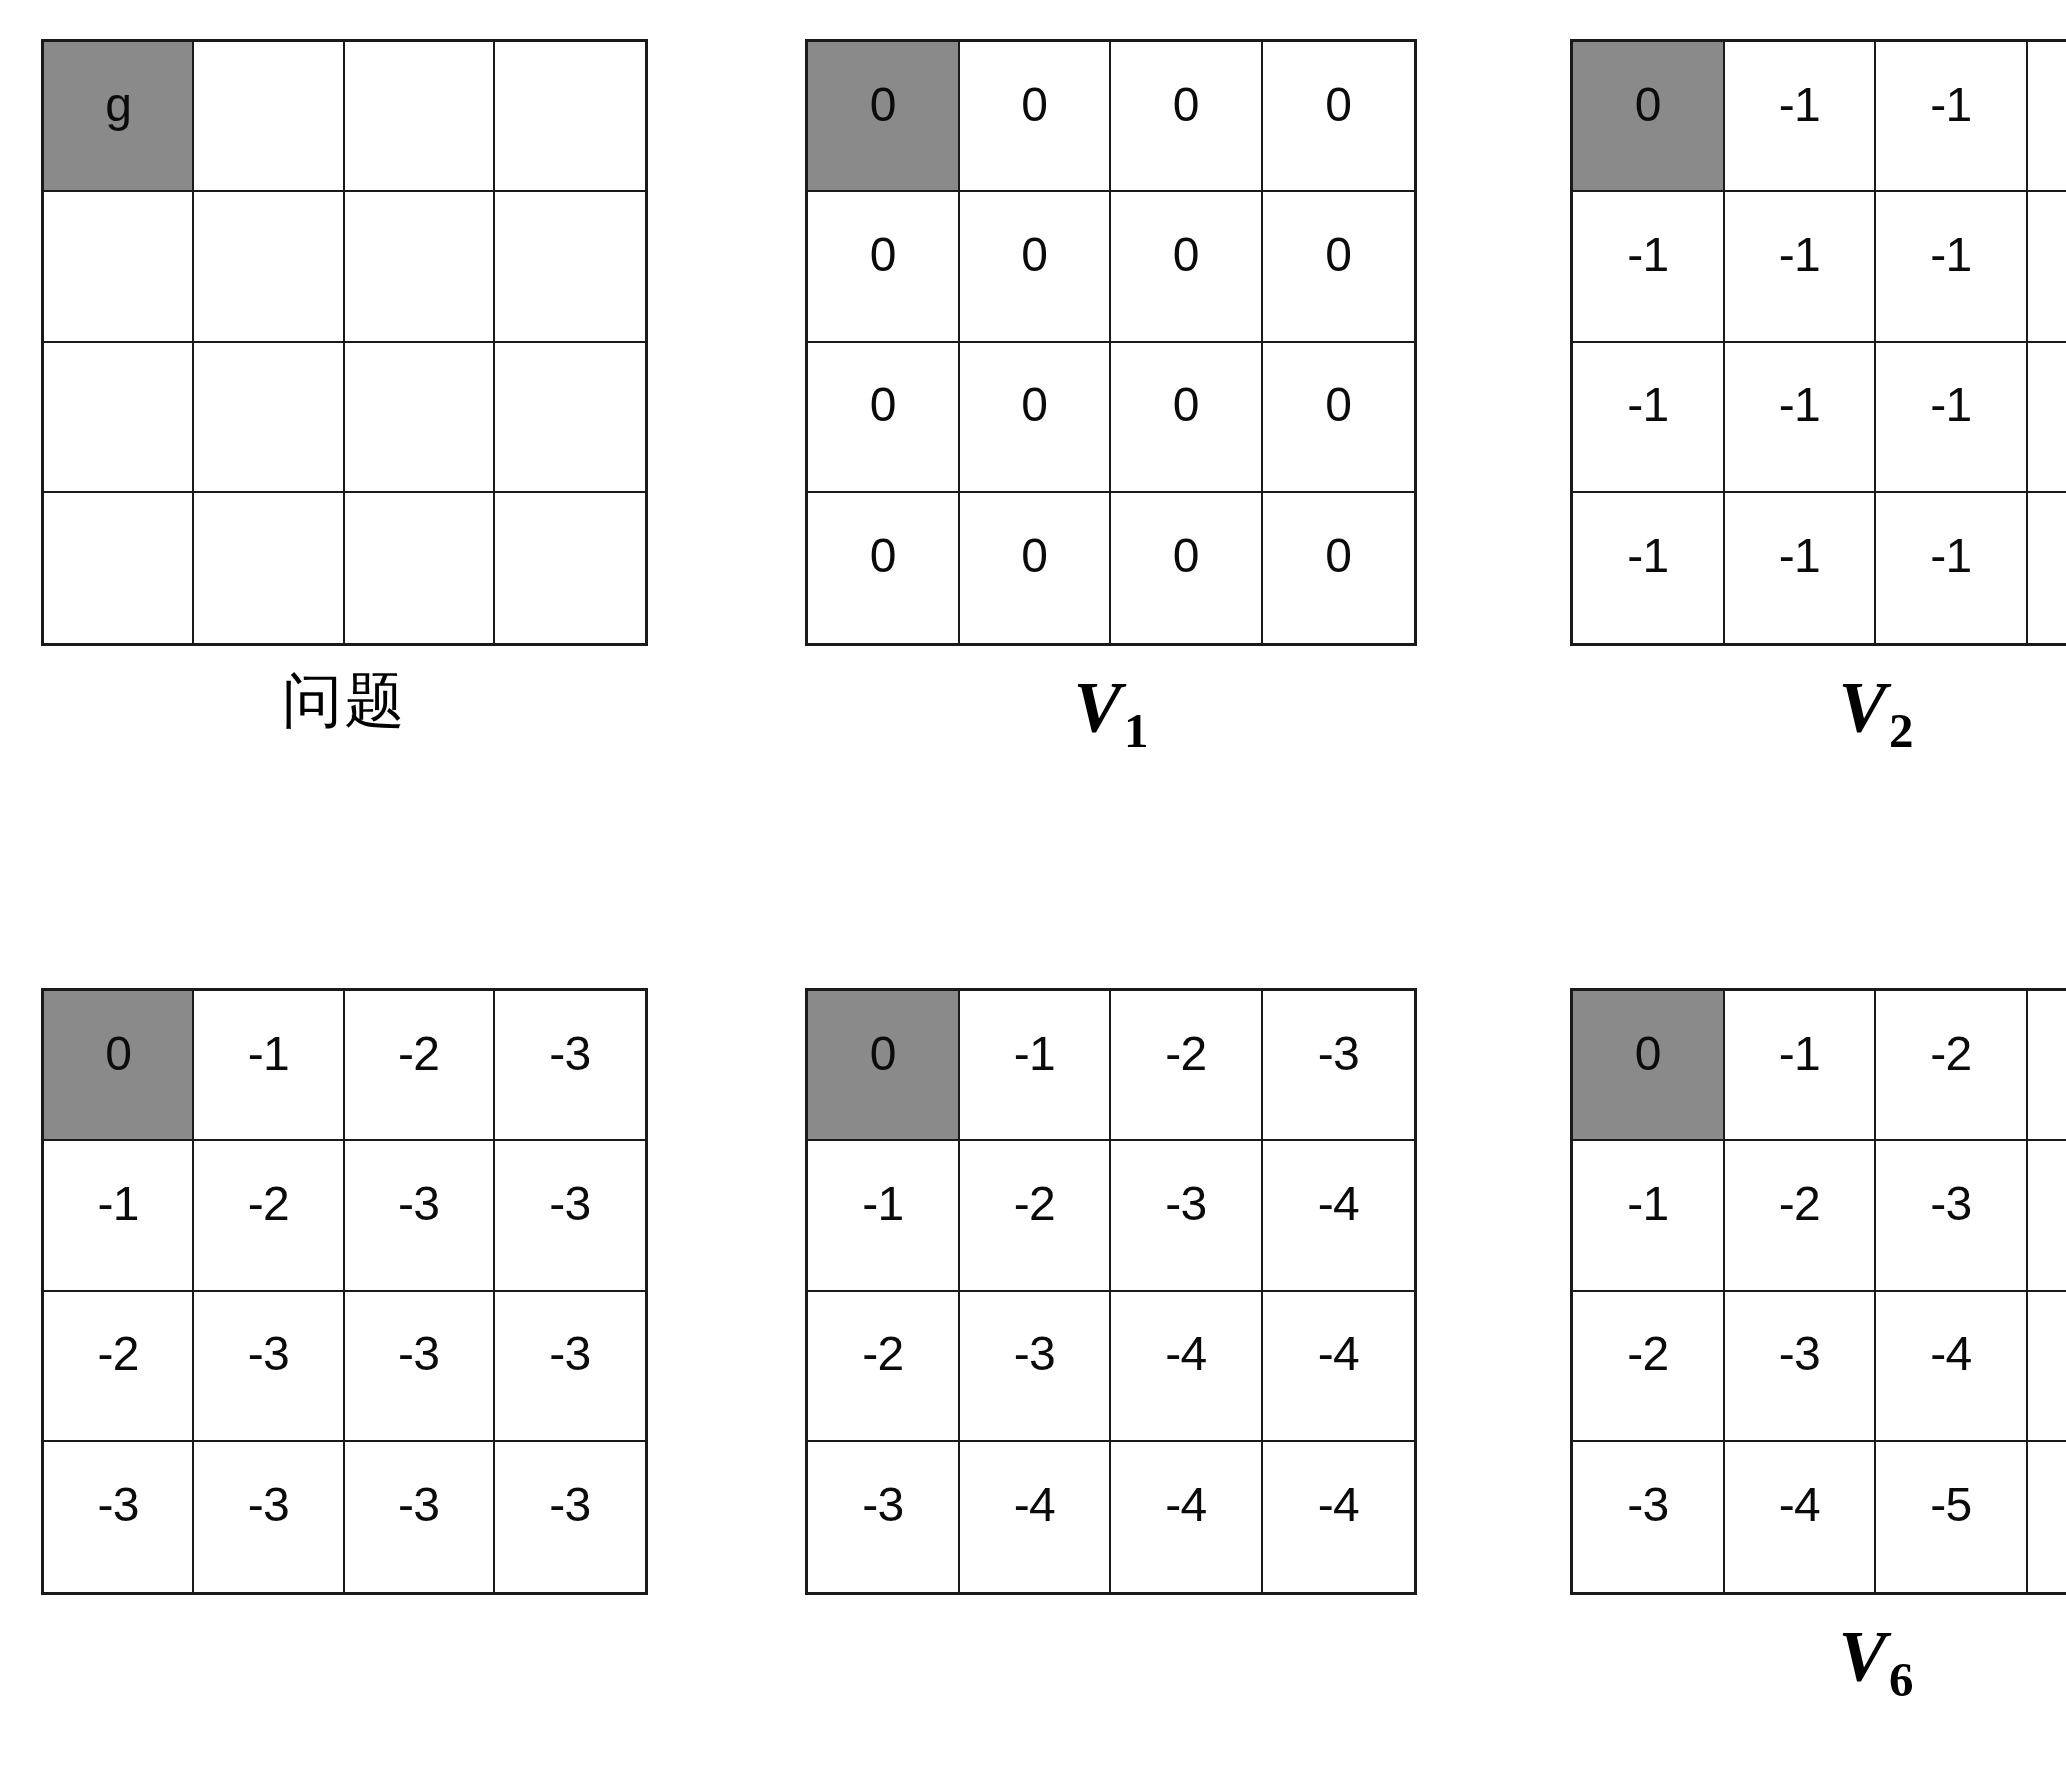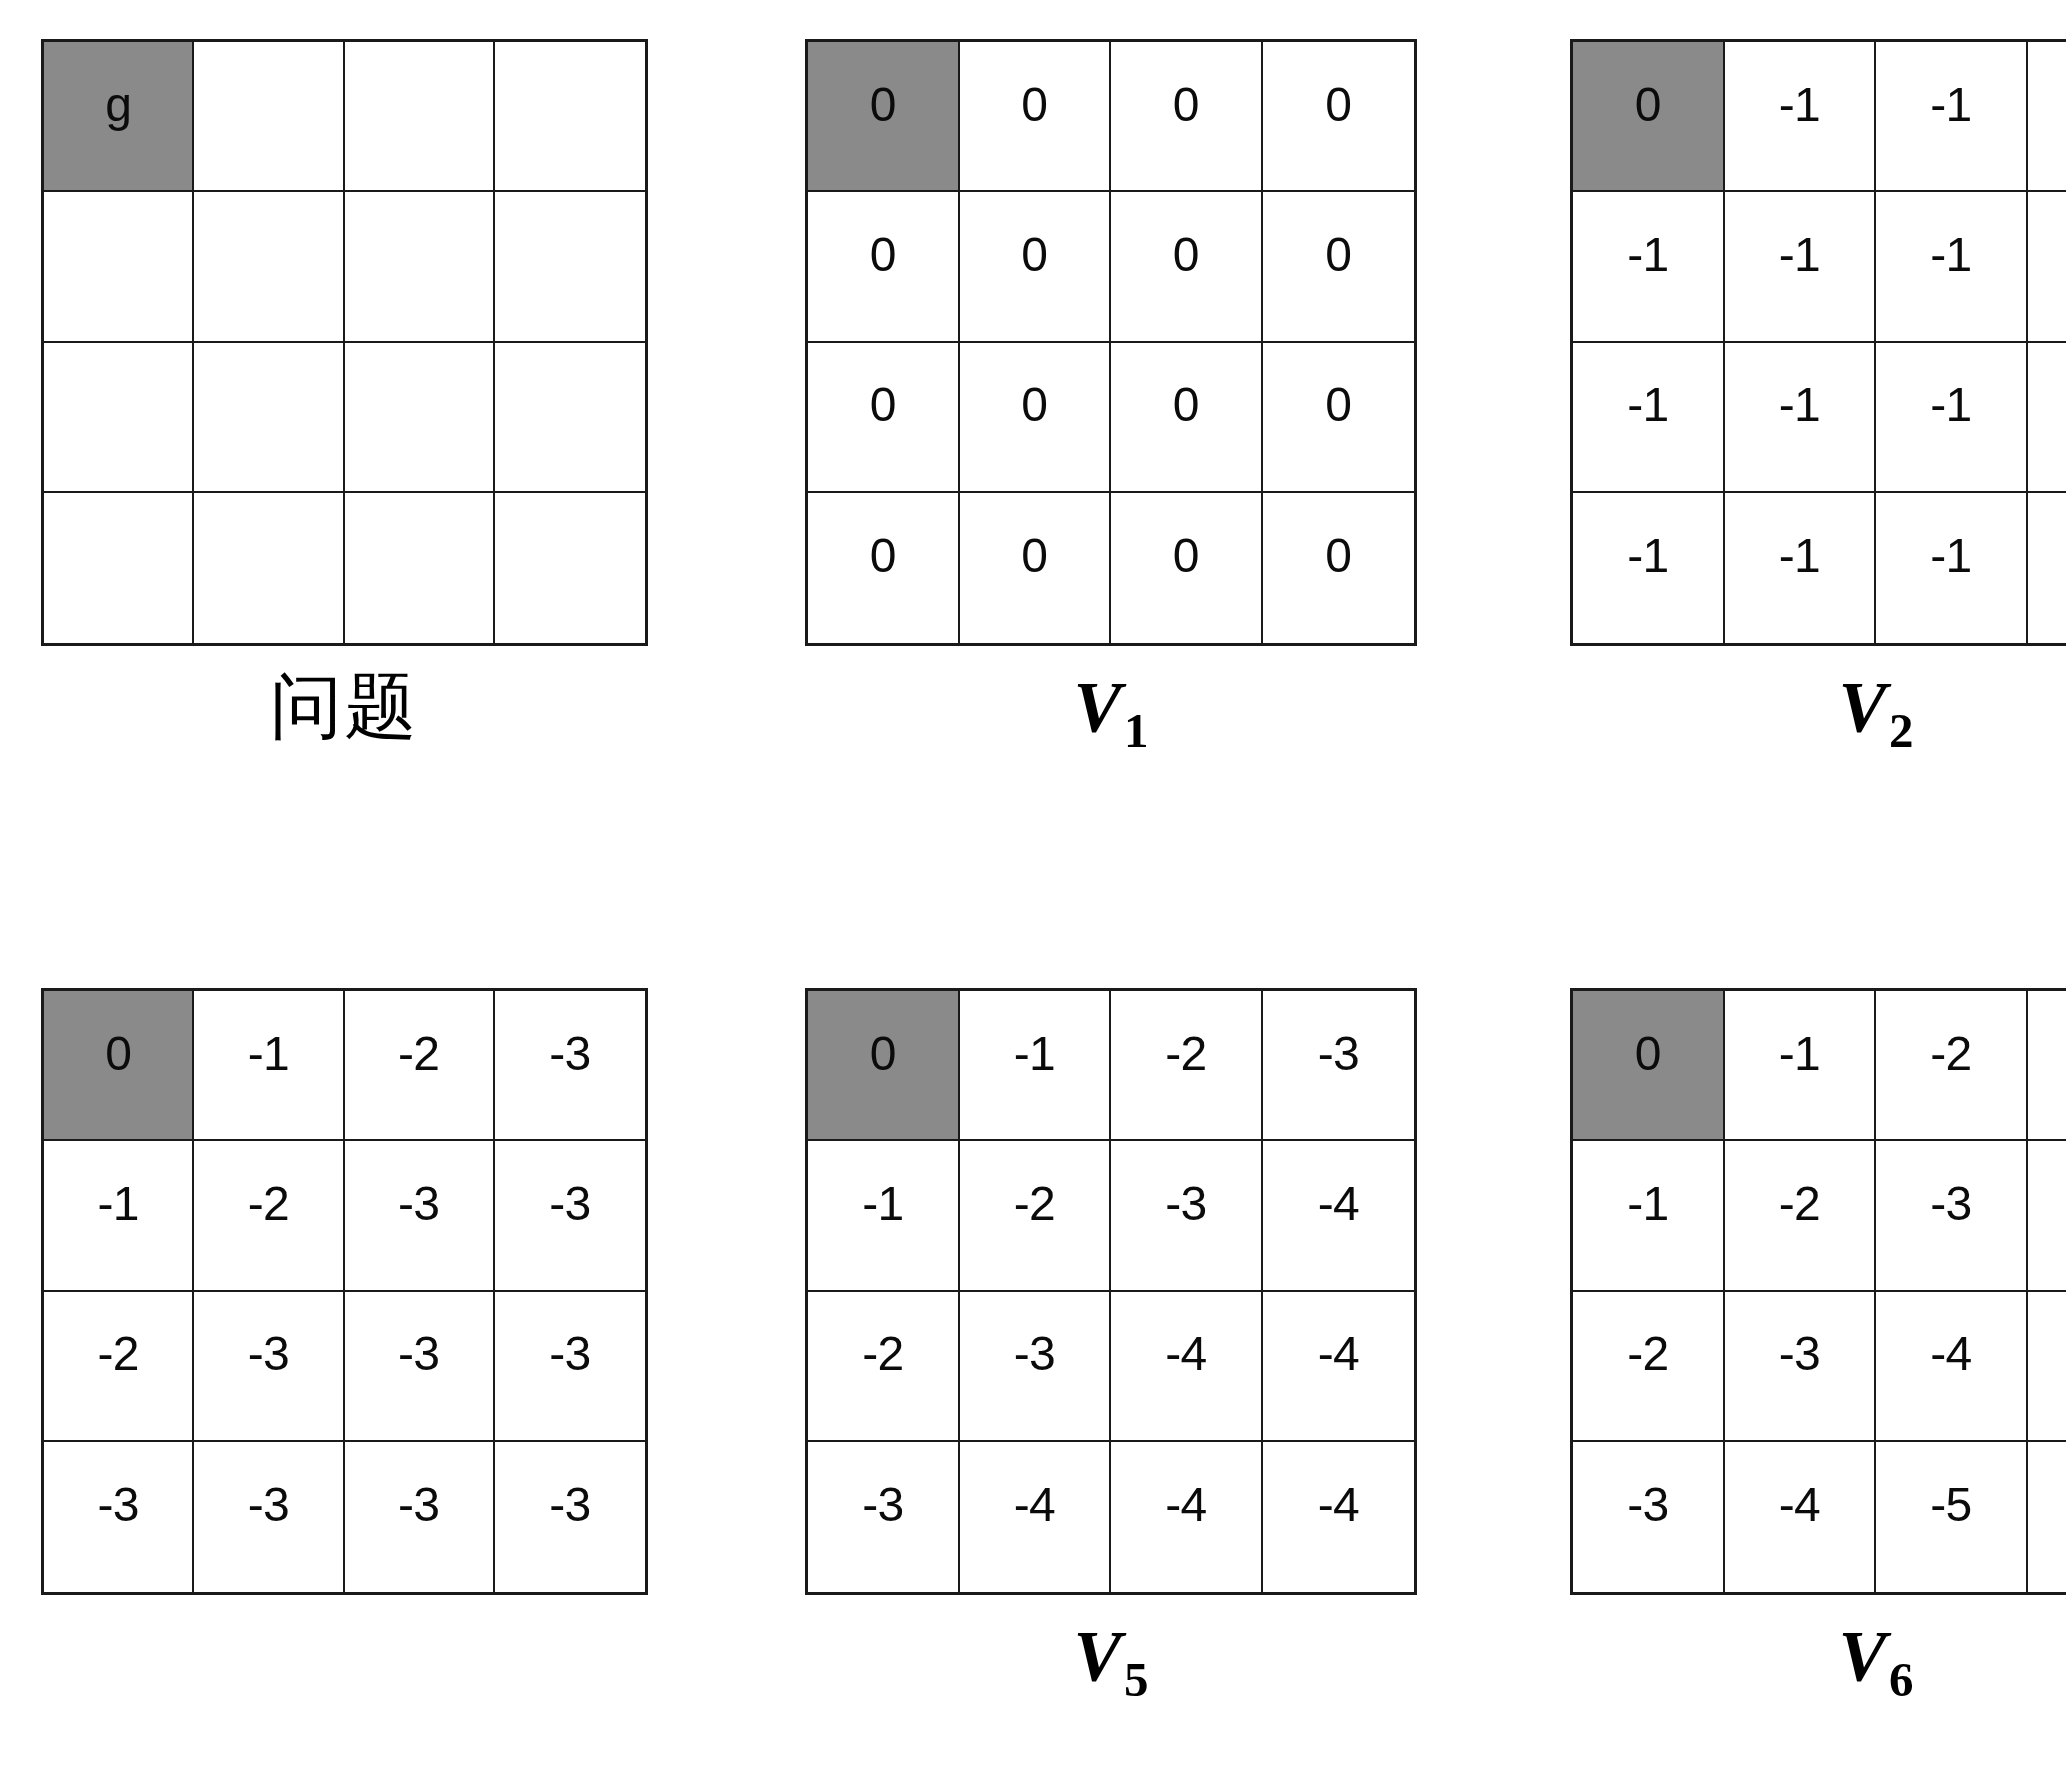"问题" .caption .cjk { font-size: 72px -> 60px }
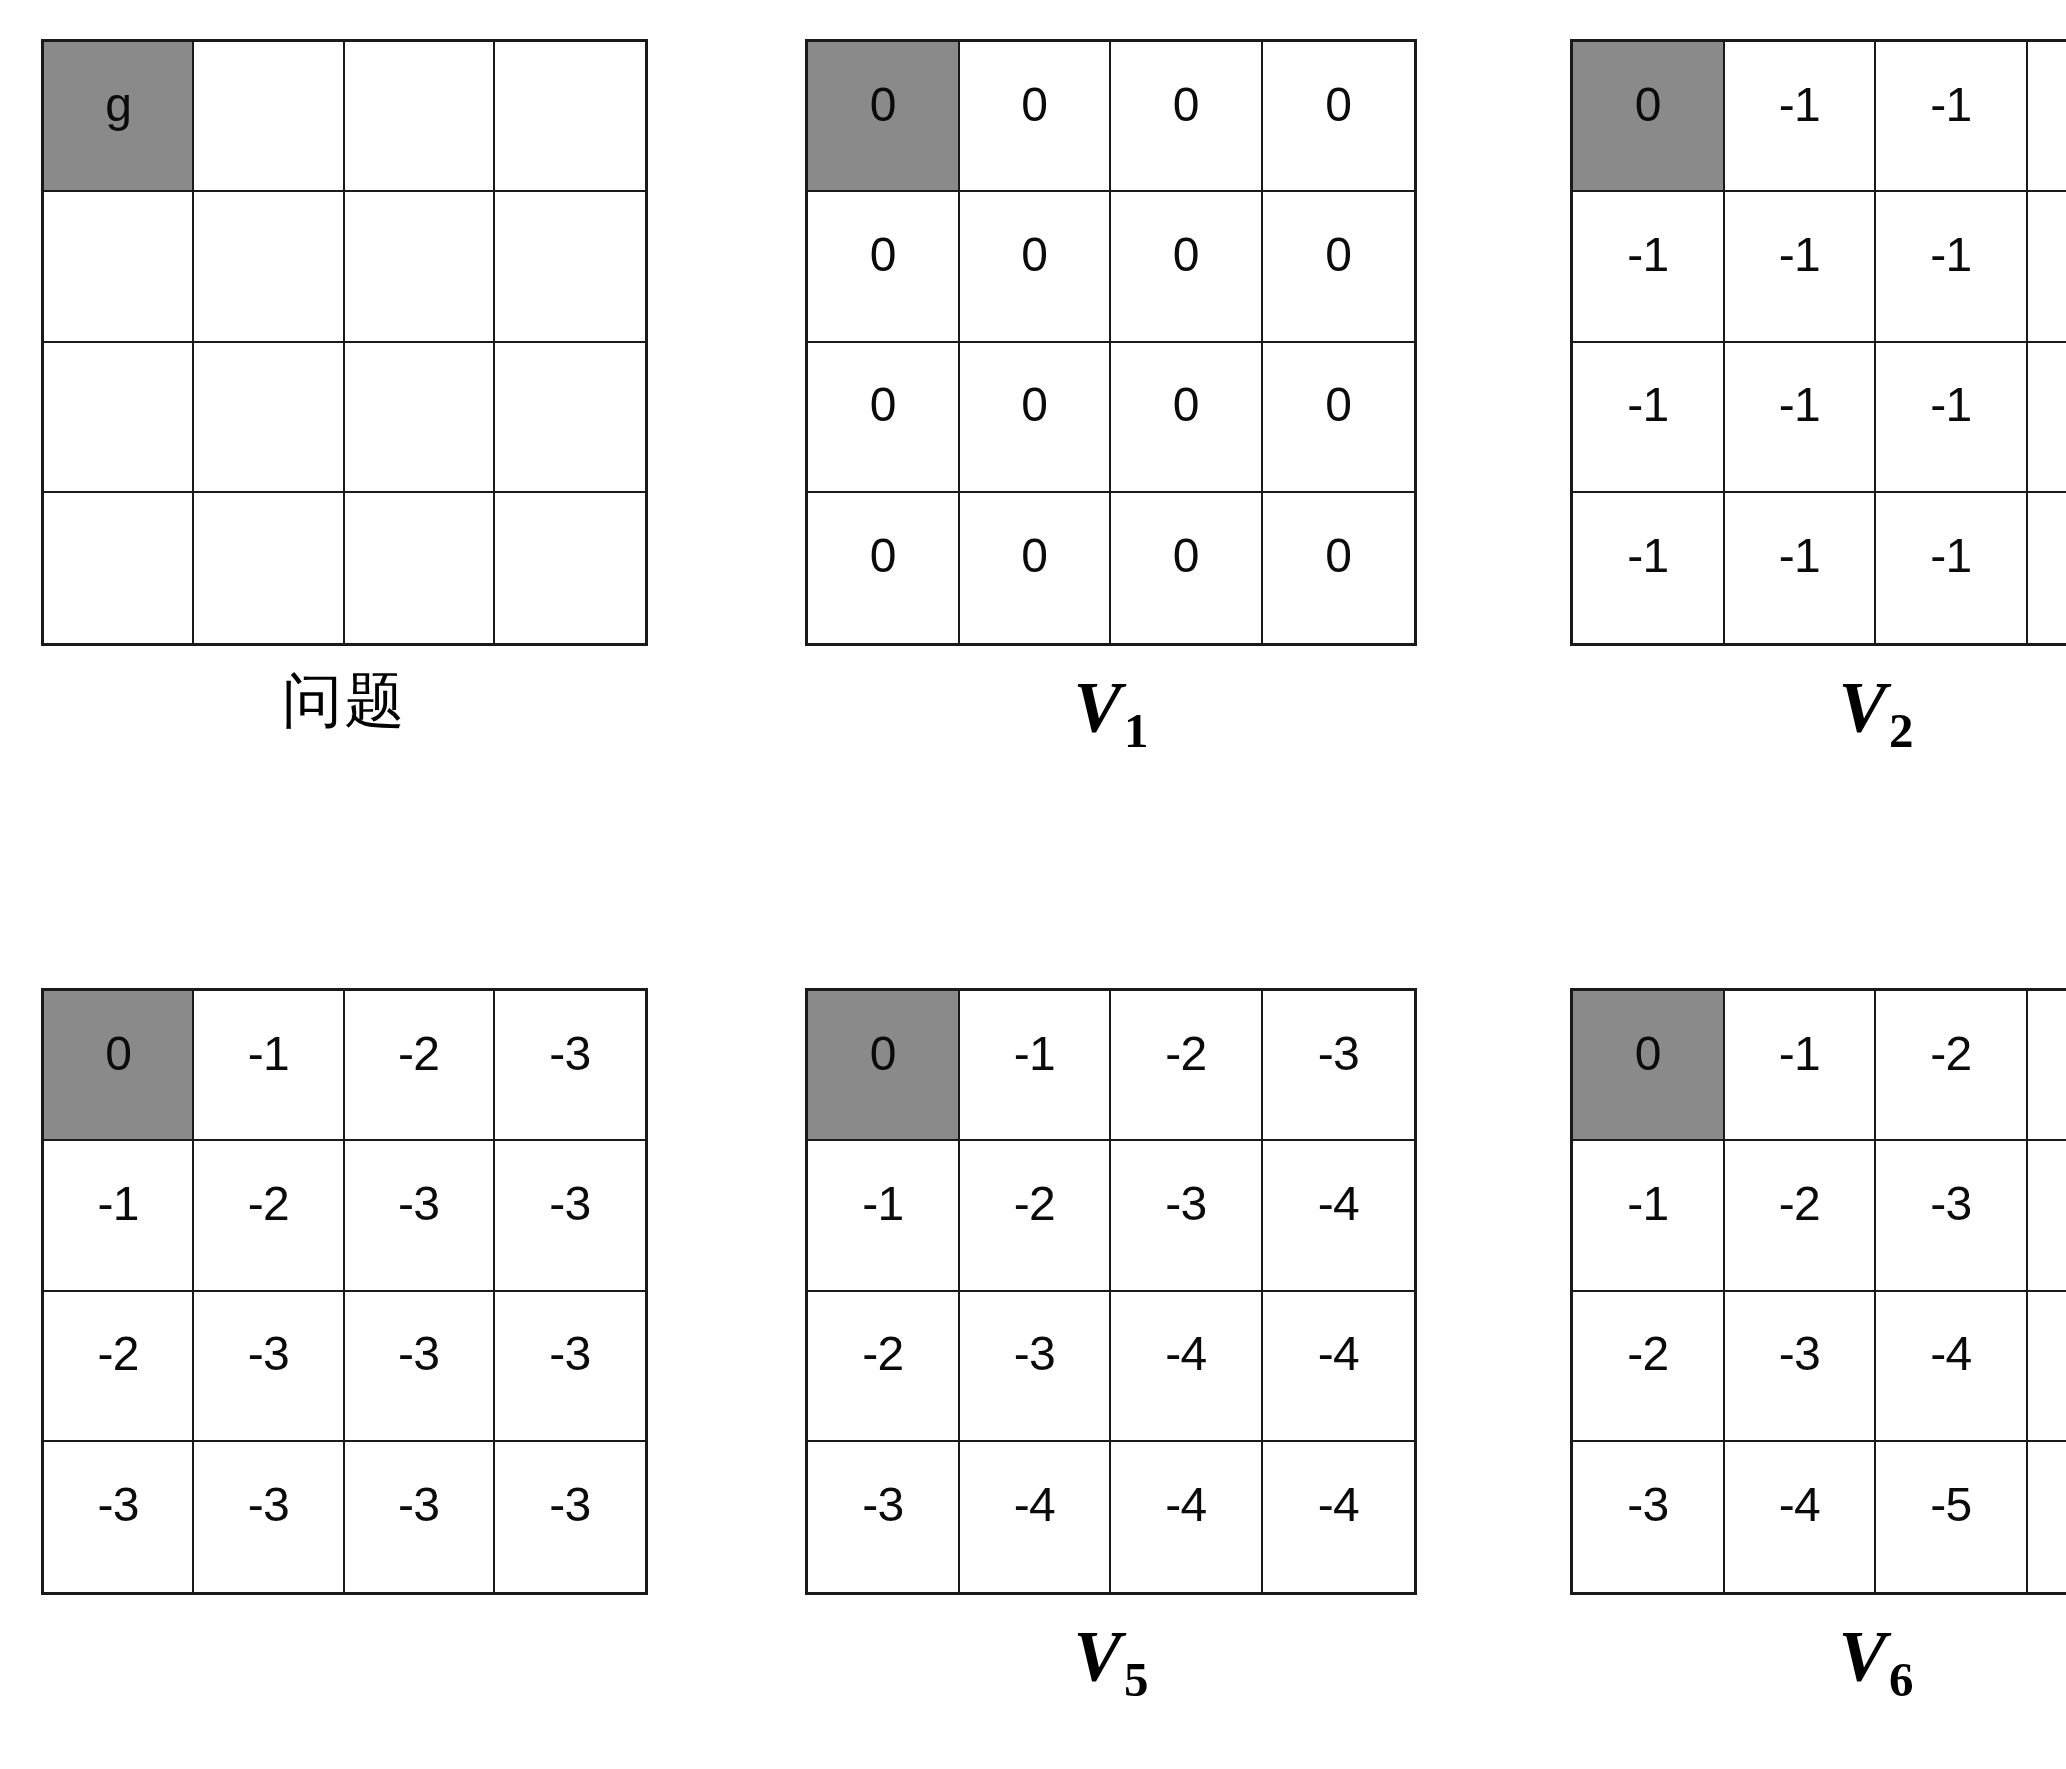"V5" div.caption { html: <div><span>V</span><span>5</span></div> -> none }
